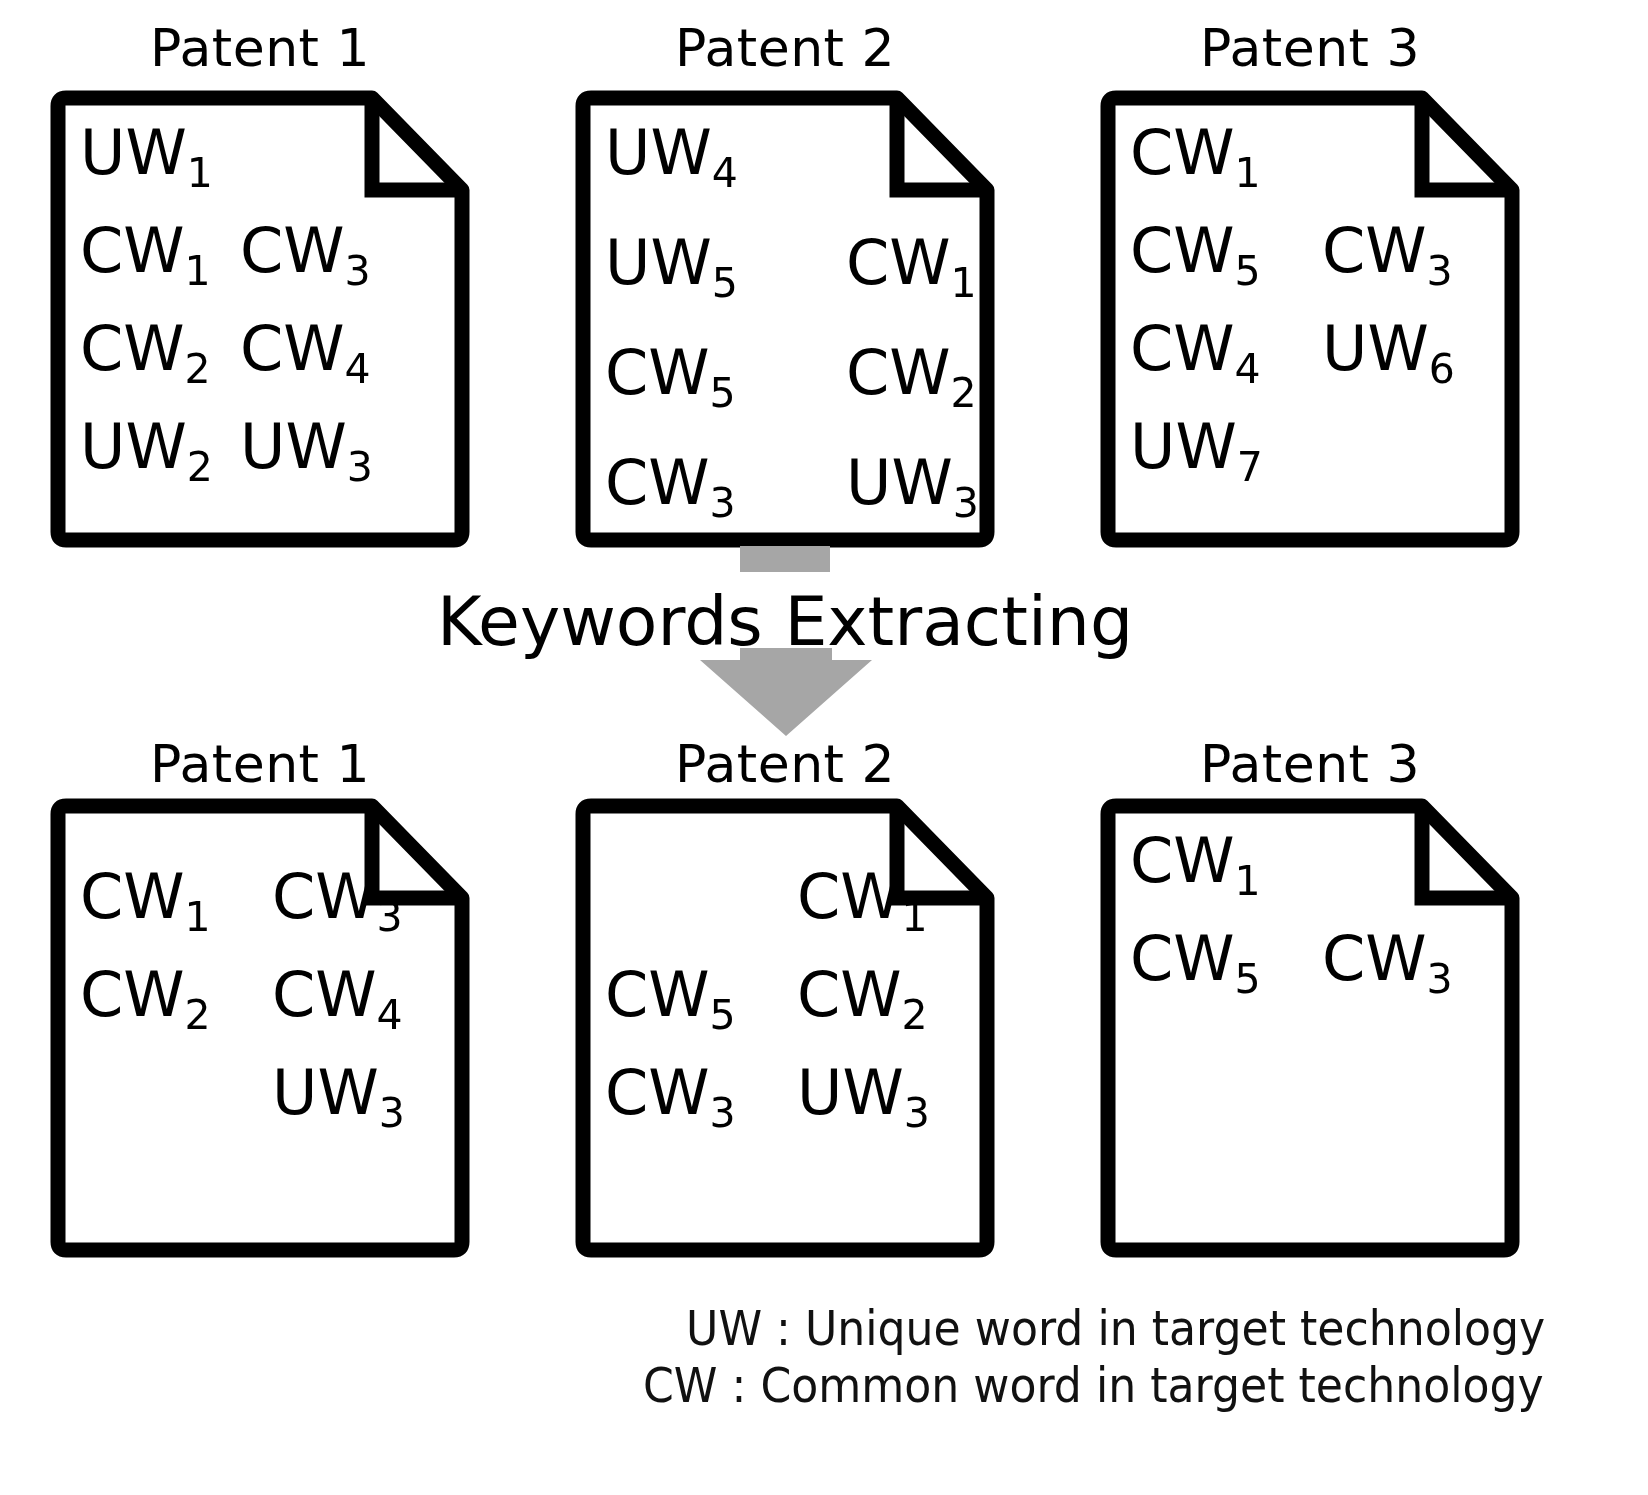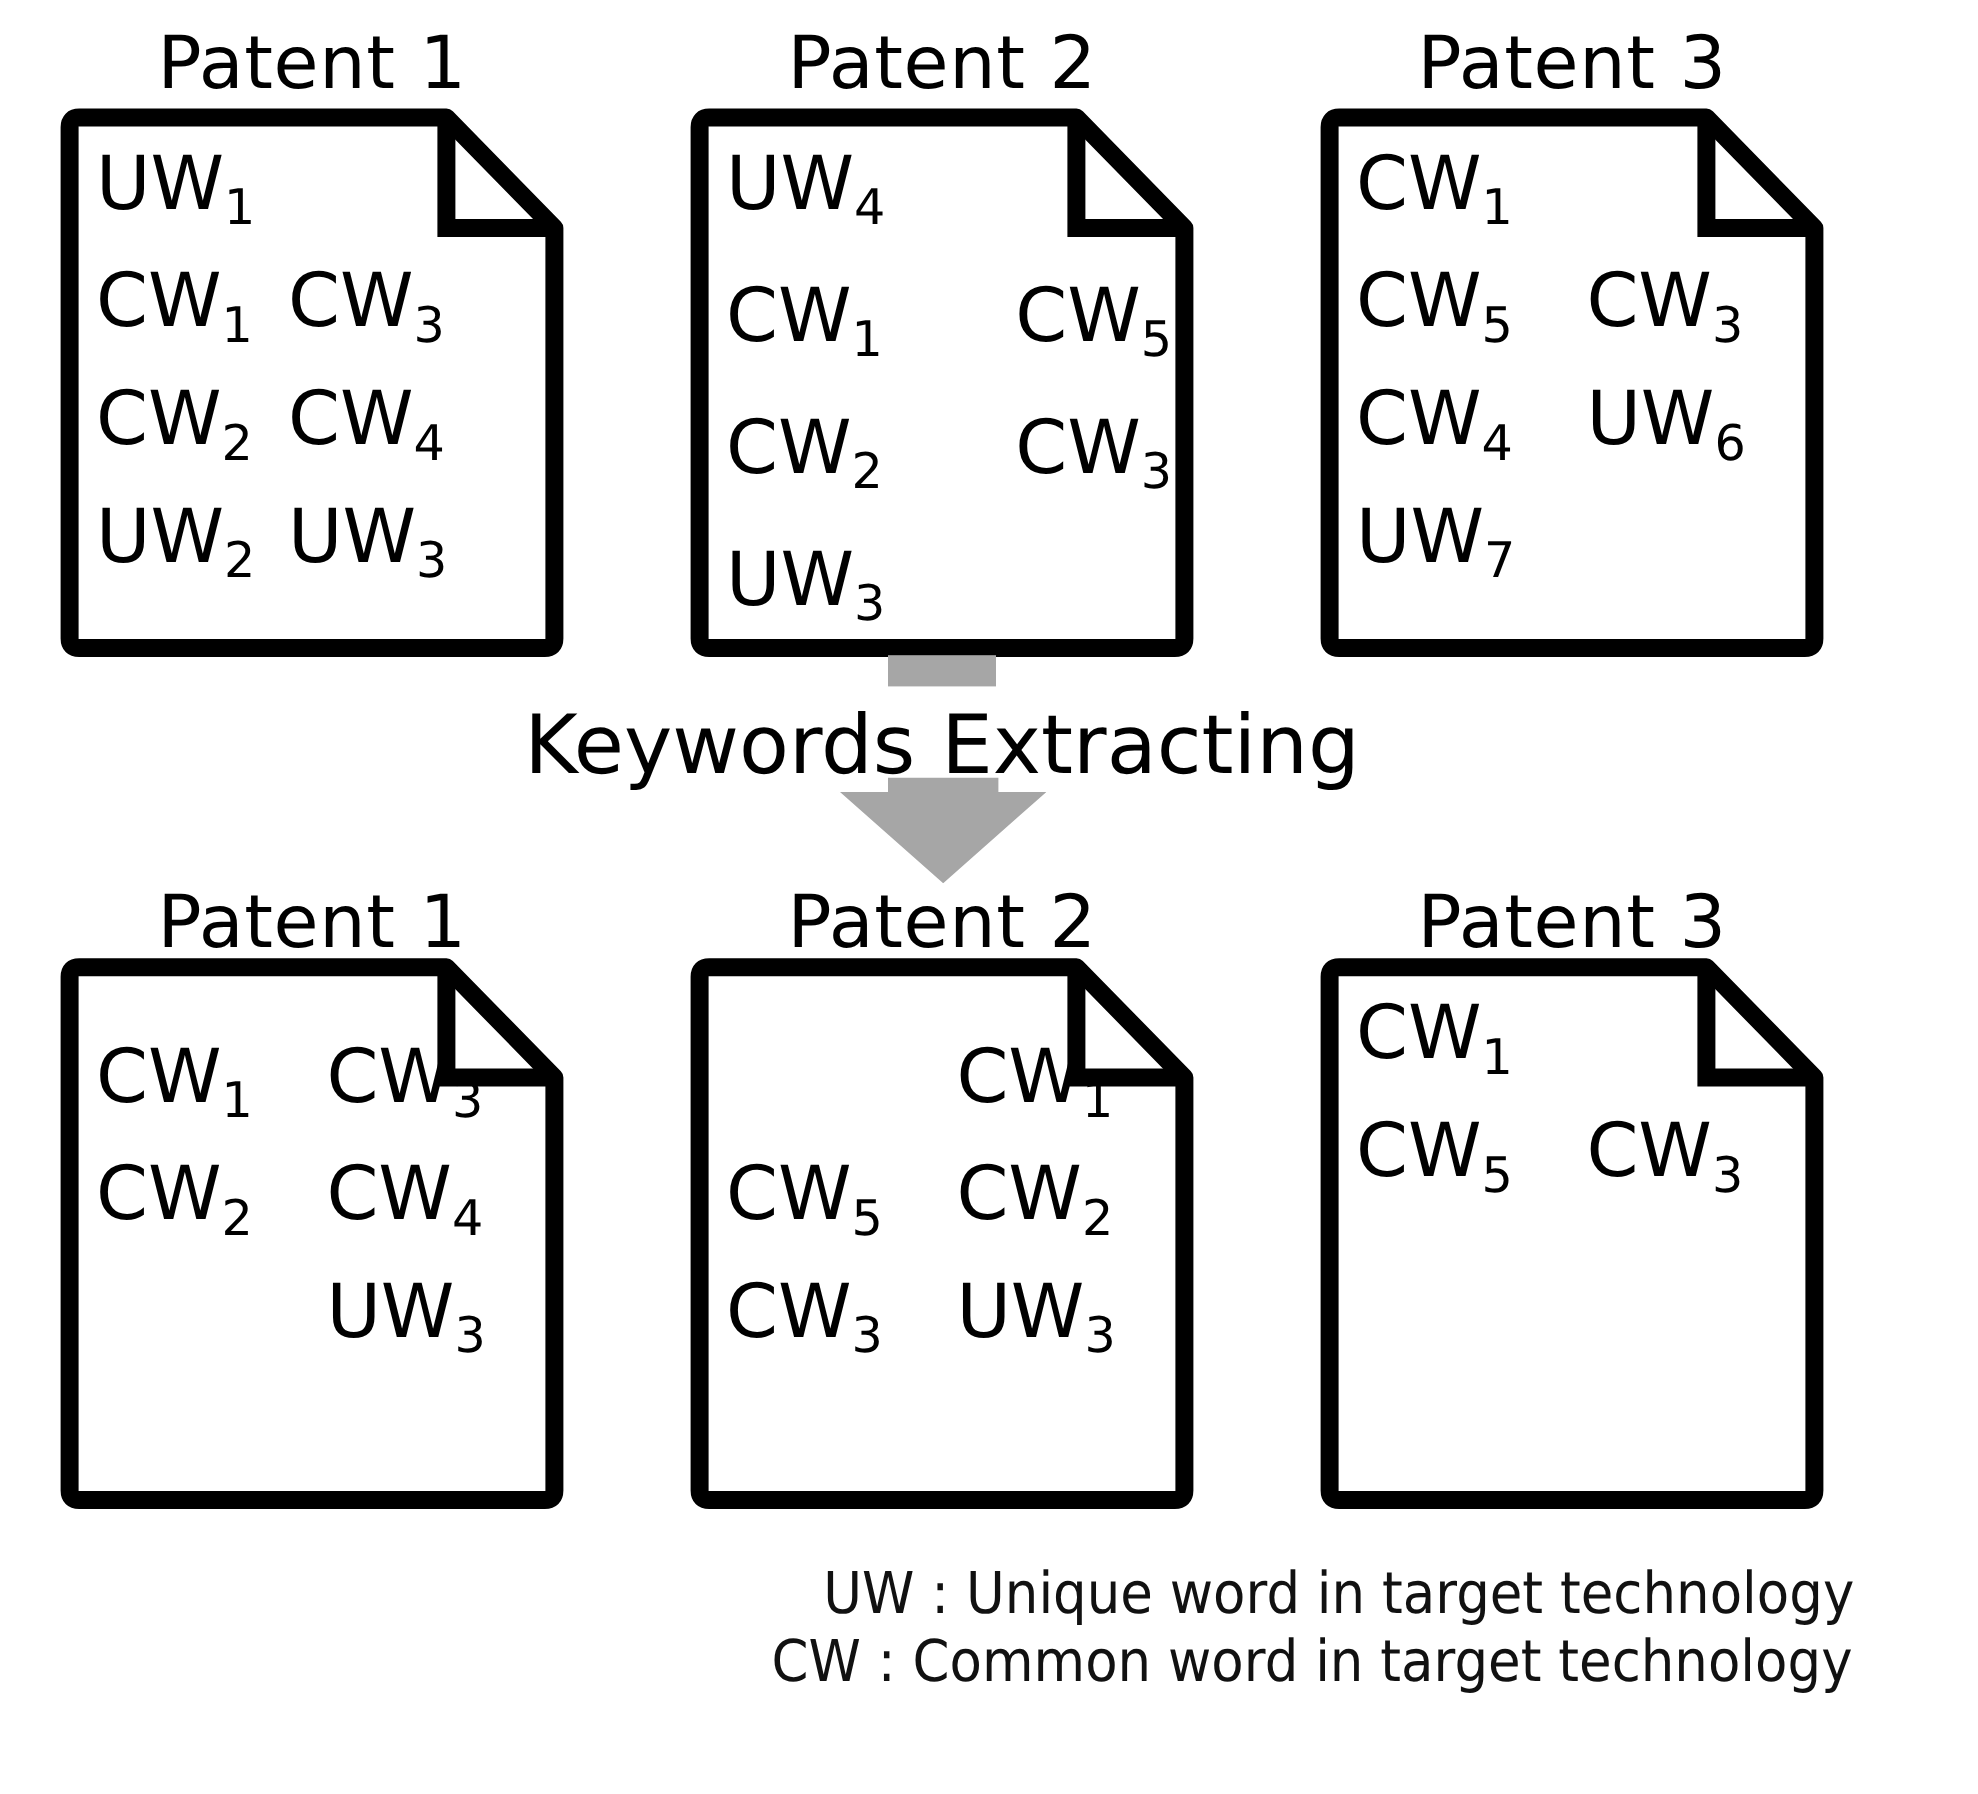"Patent 1" .doc-title { font-size: 61px -> 52px }
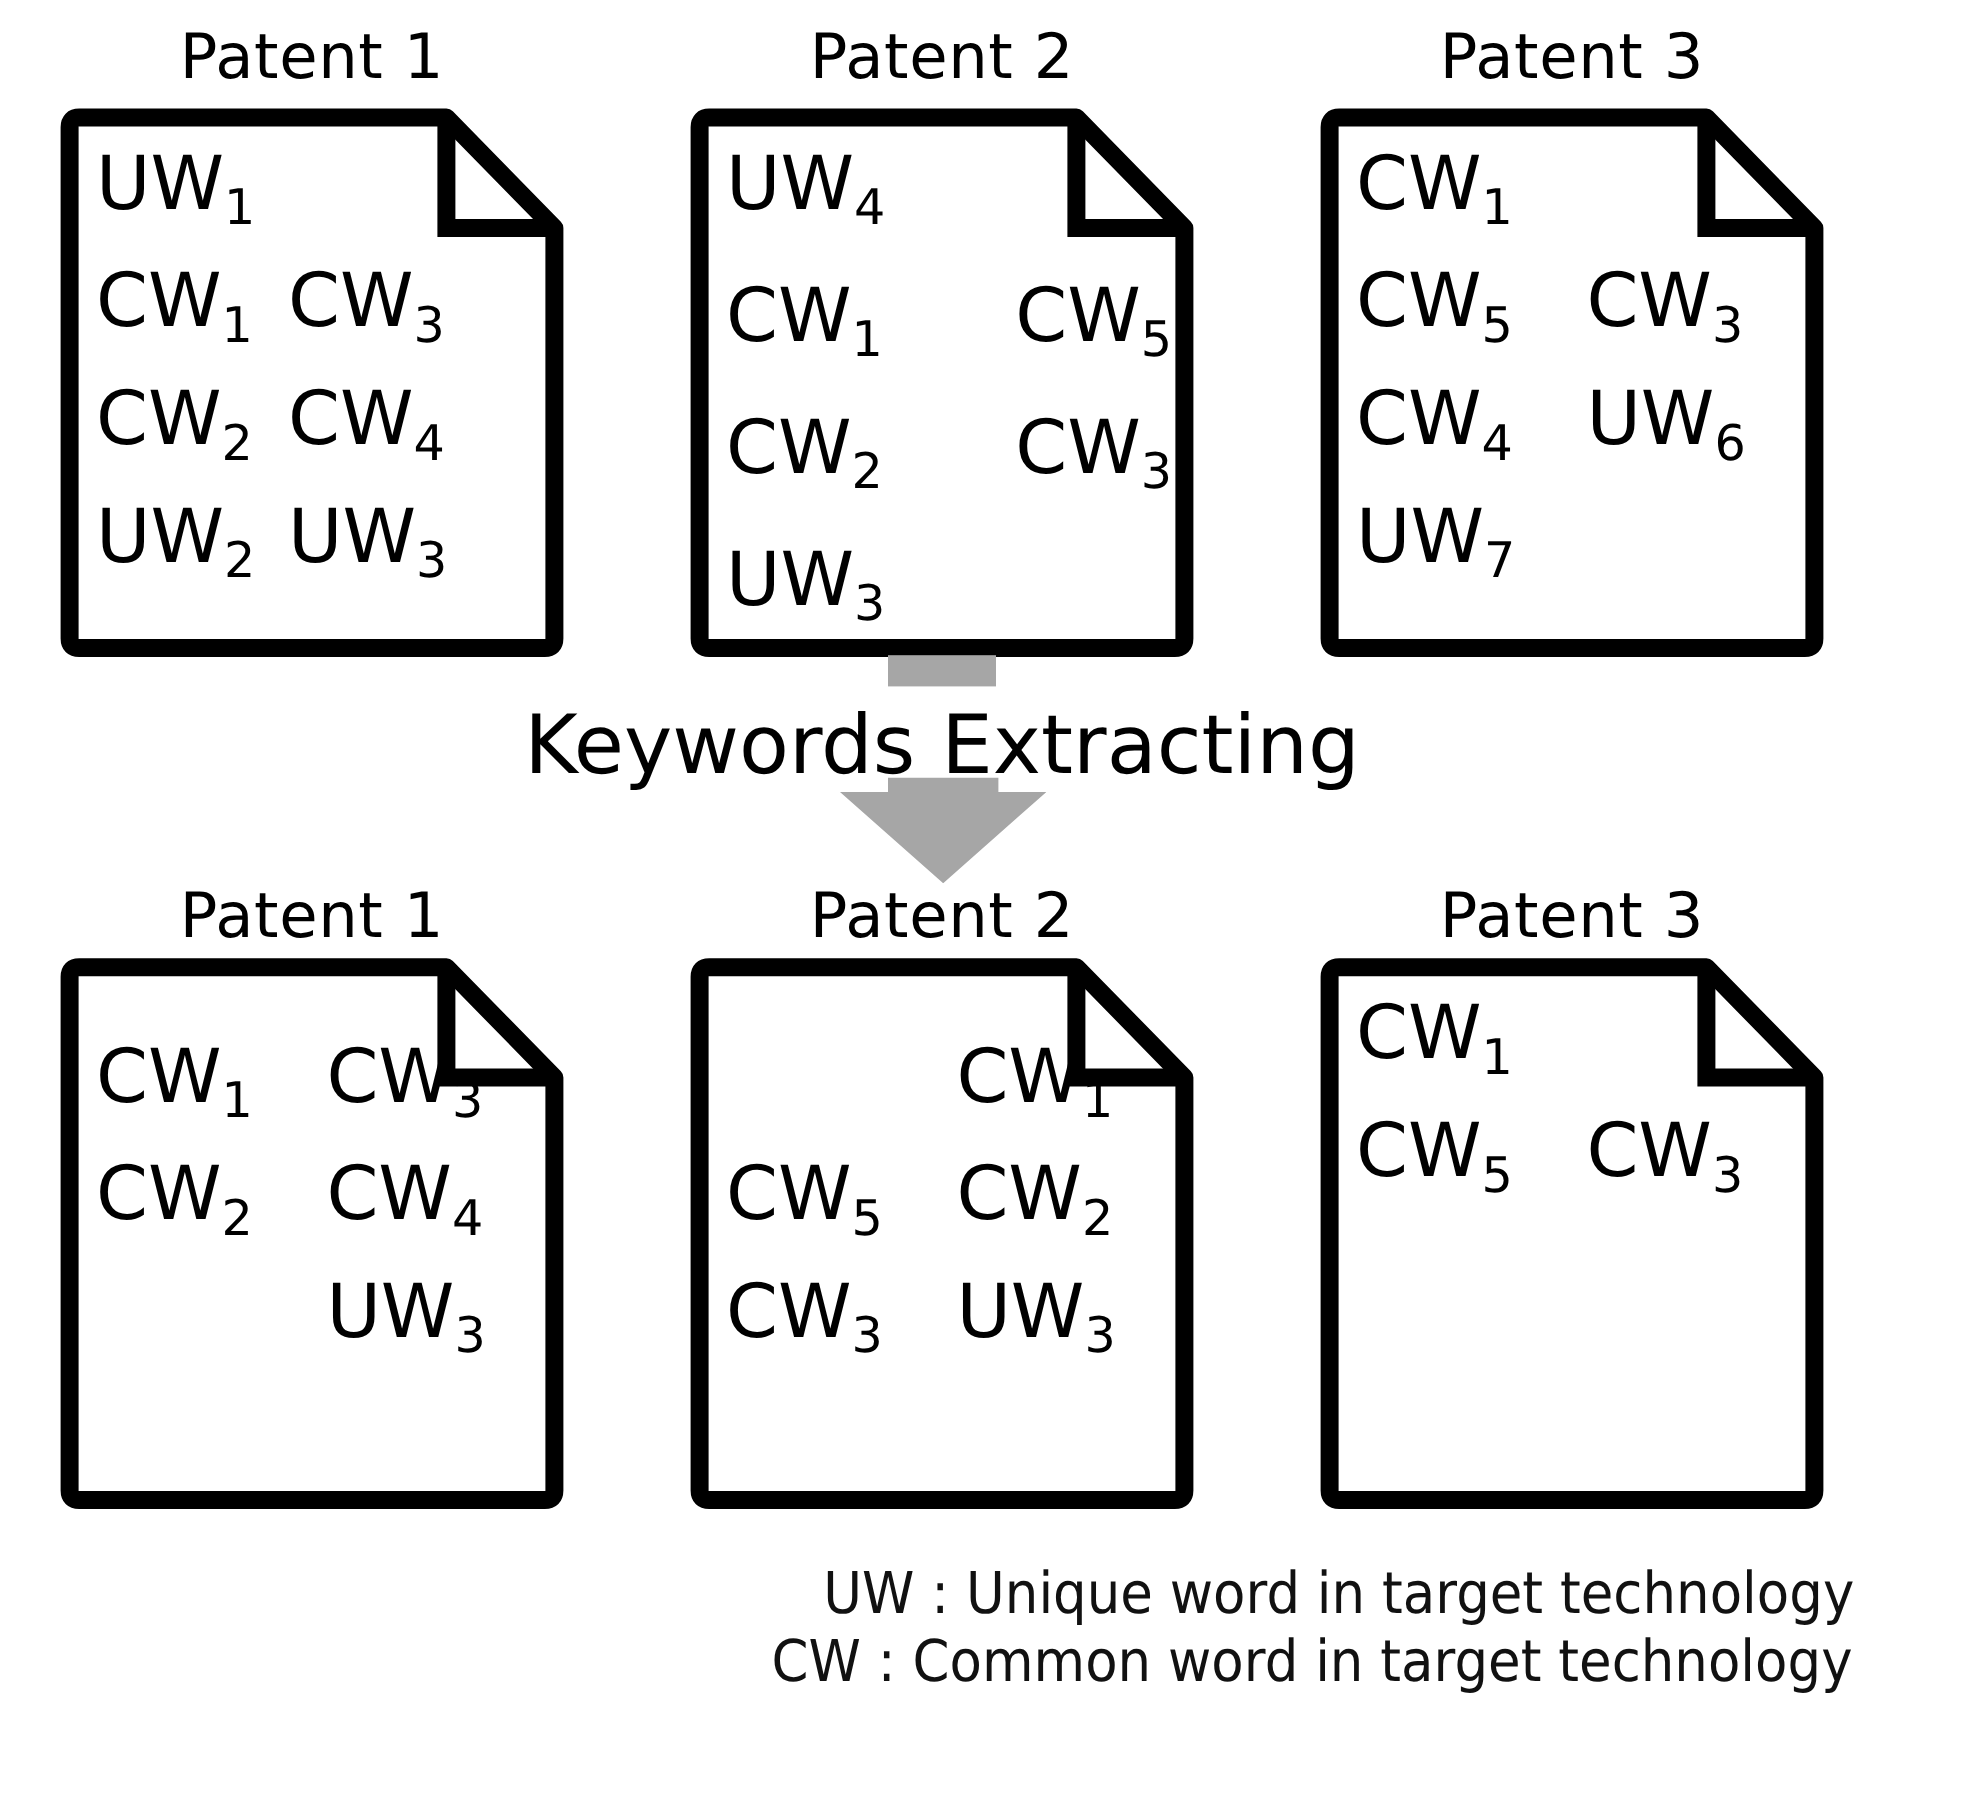"UW5" div.kw { html: none -> <div><span>UW</span><span>5</span></div> }
